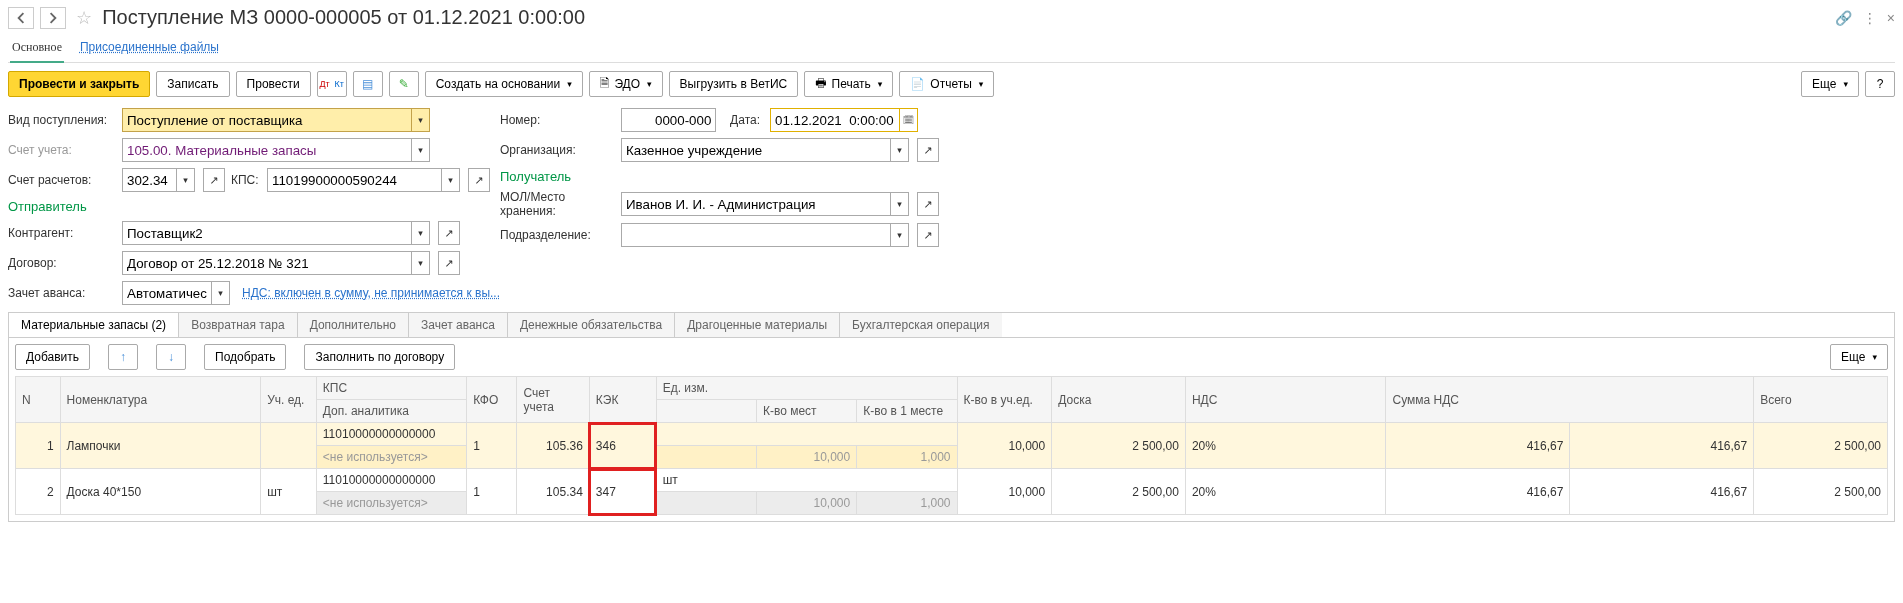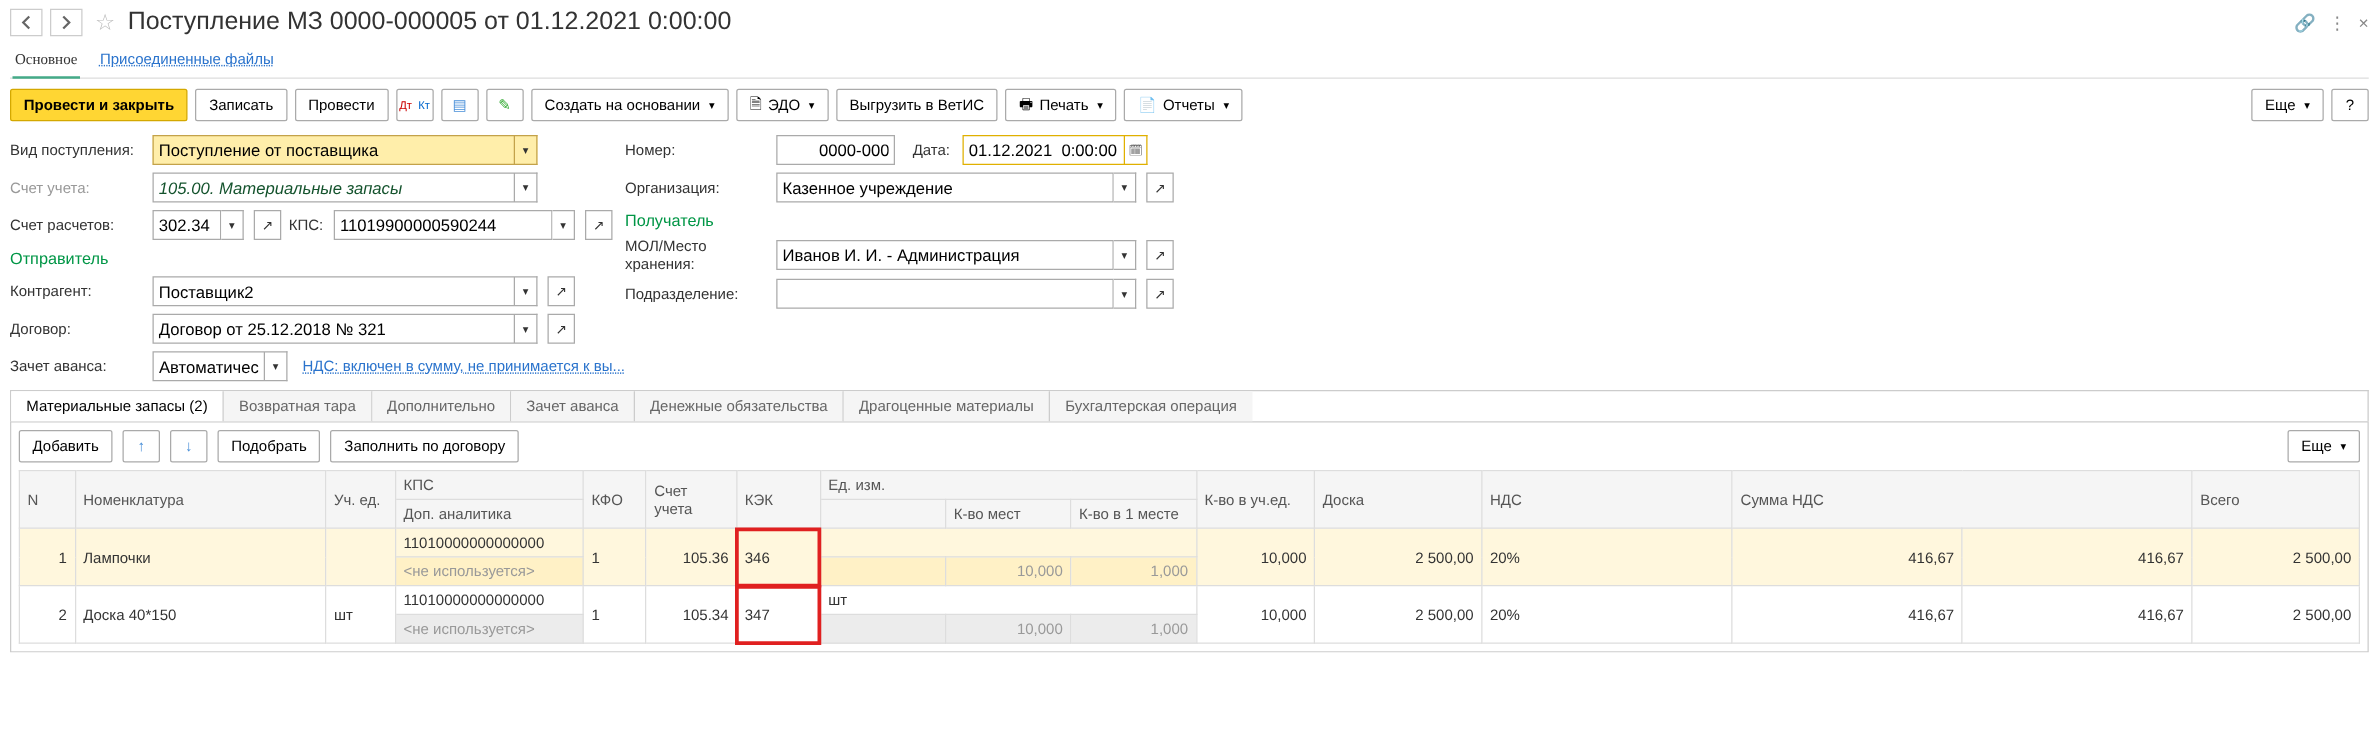"105.00. Материальные запасы" .input.disabled { color: #14532d -> #701a75; font-style: italic -> none }
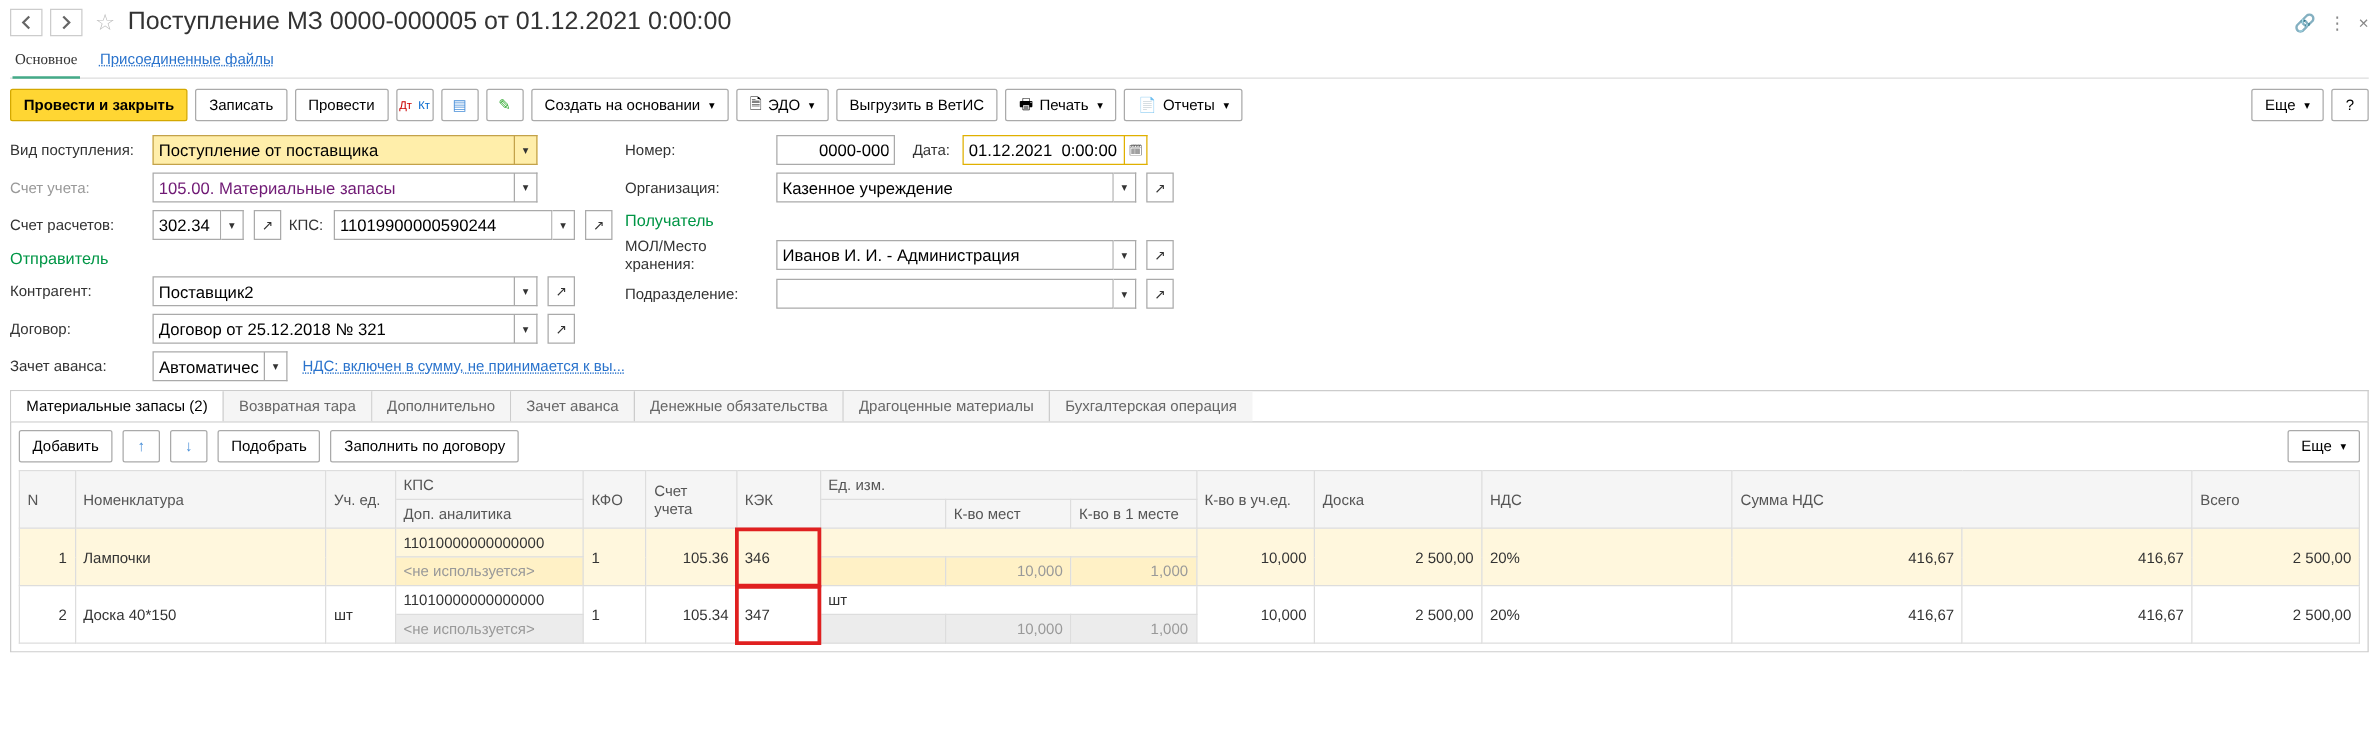"Добавить" .table-toolbar { gap: 8px -> 18px }
